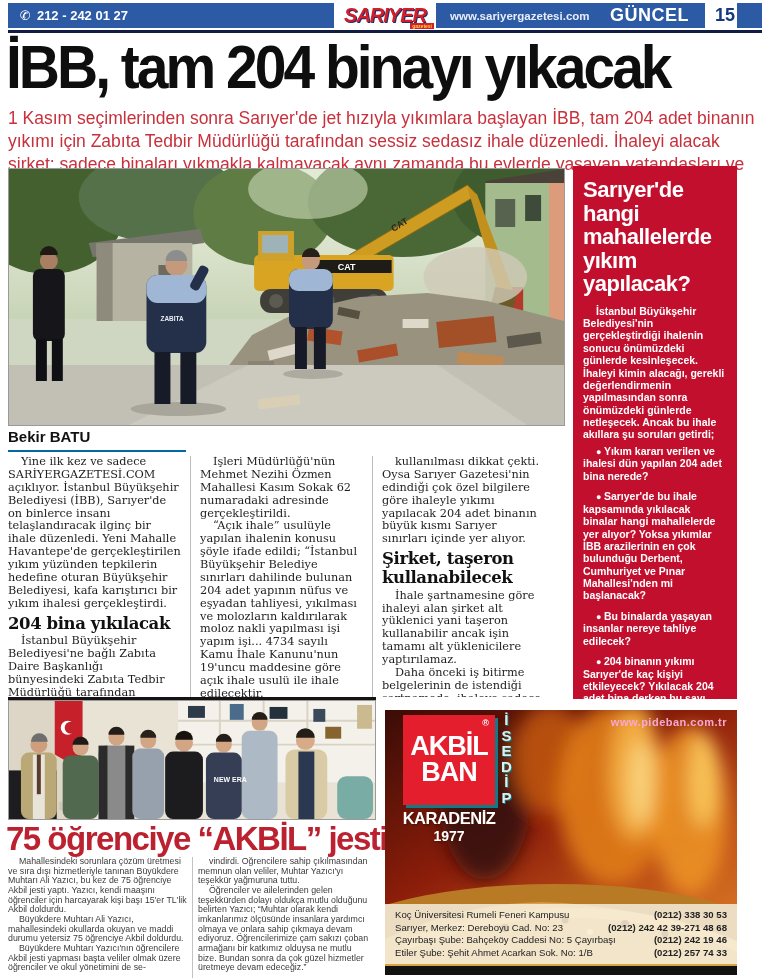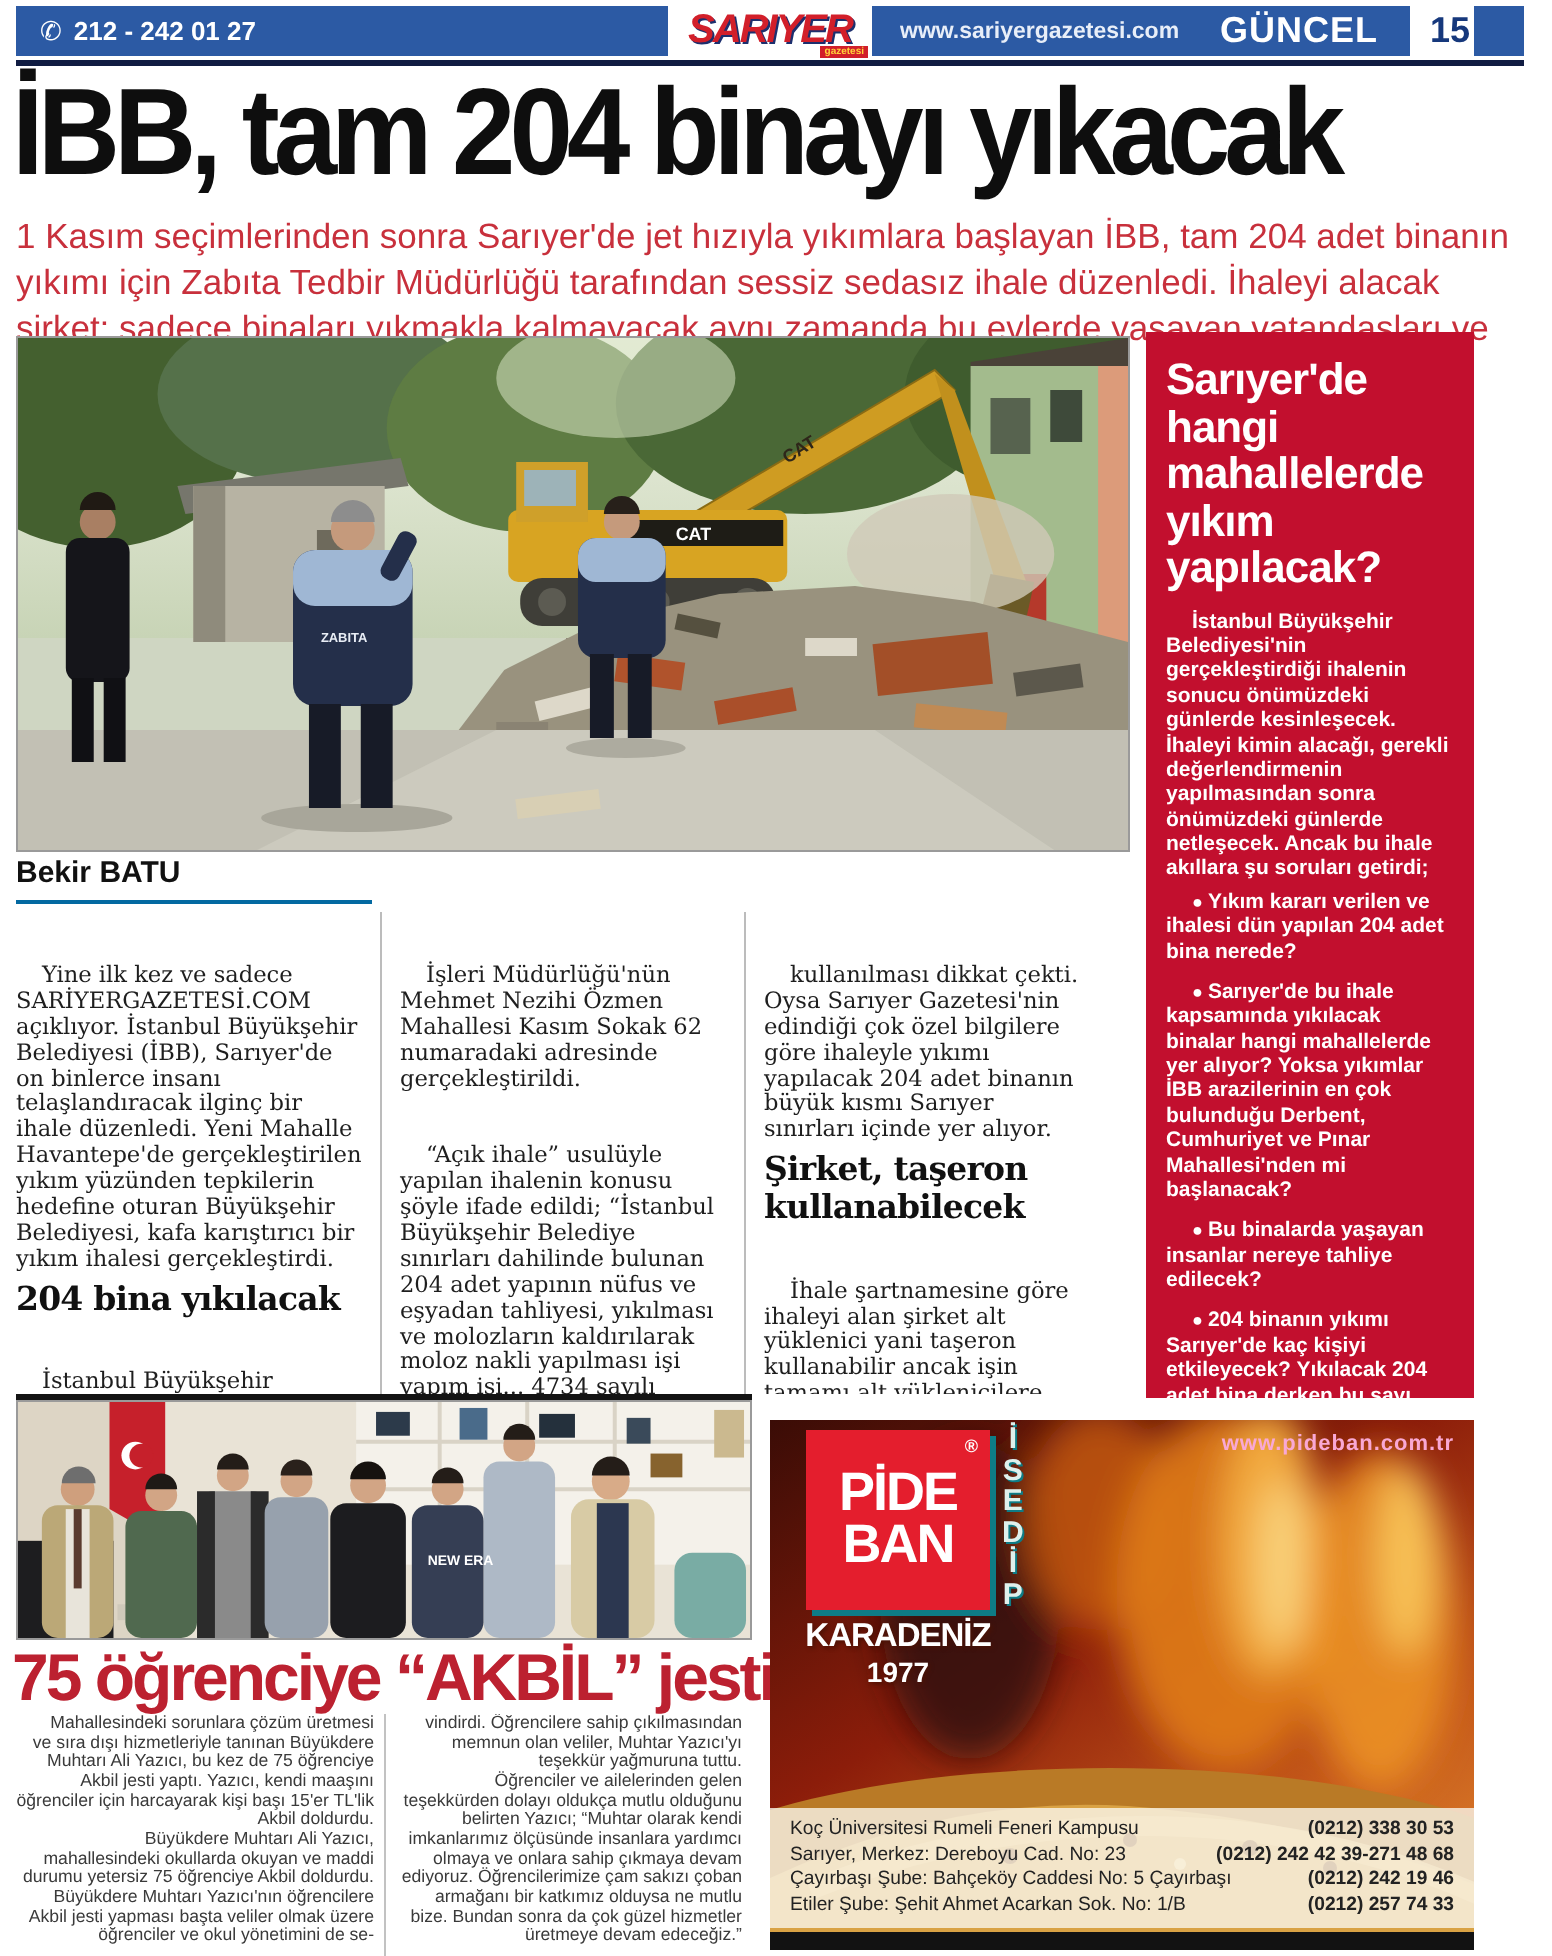"Yine ilk kez ve sadece" .main-col .blk-p { margin-top: 26px -> none }
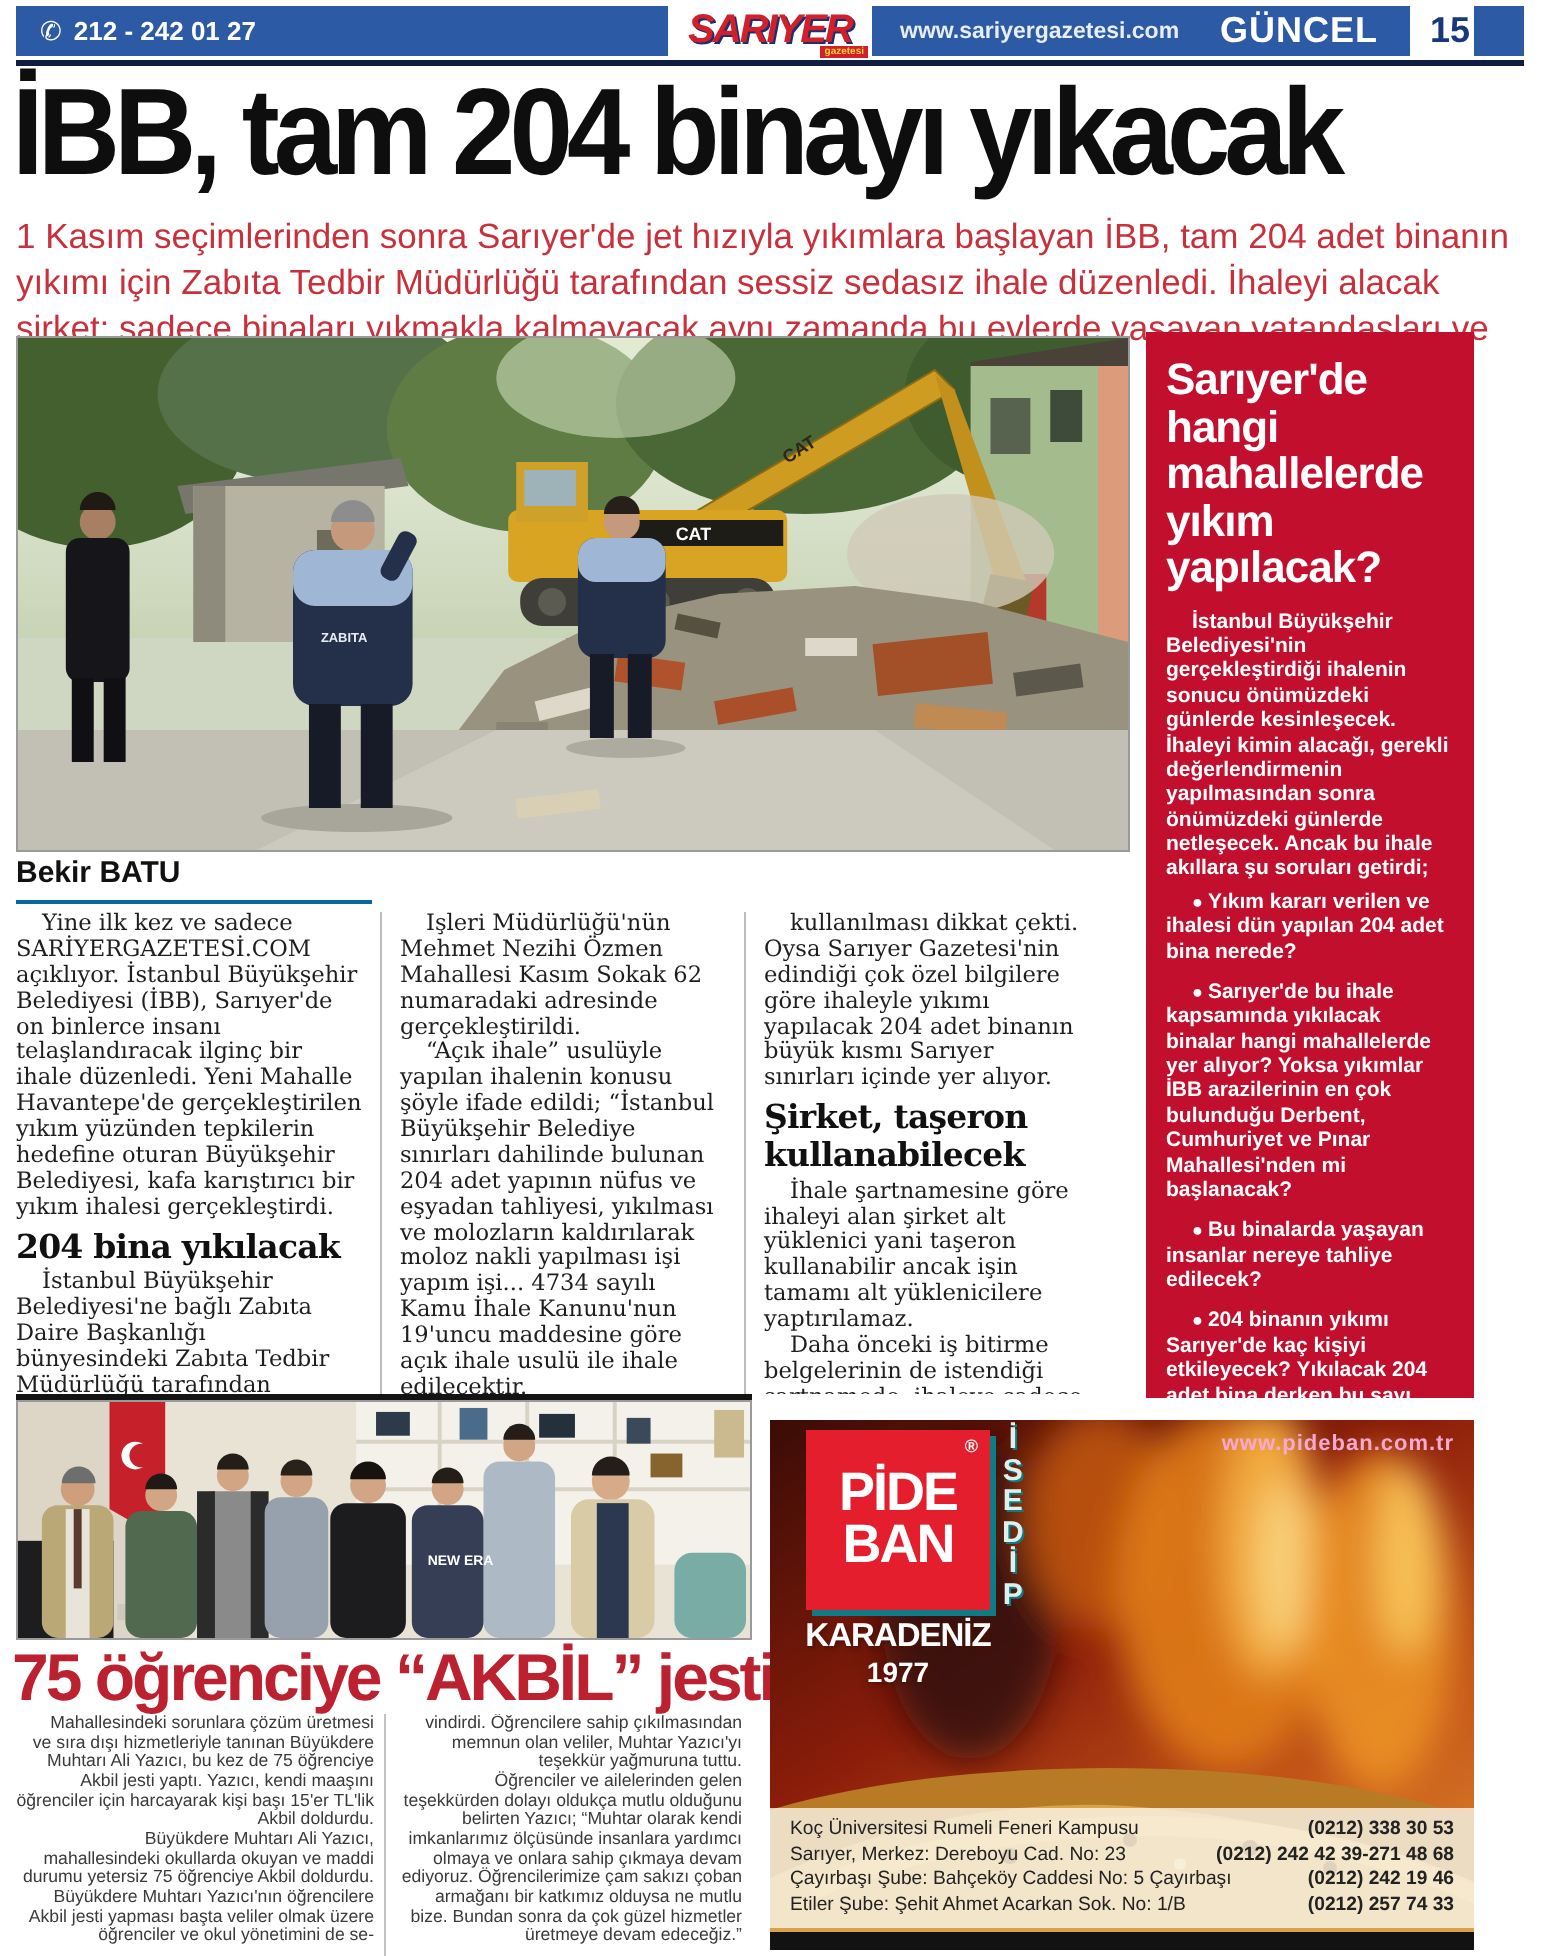"PİDE" div.ad-logo-line { text: PİDE -> AKBİL }
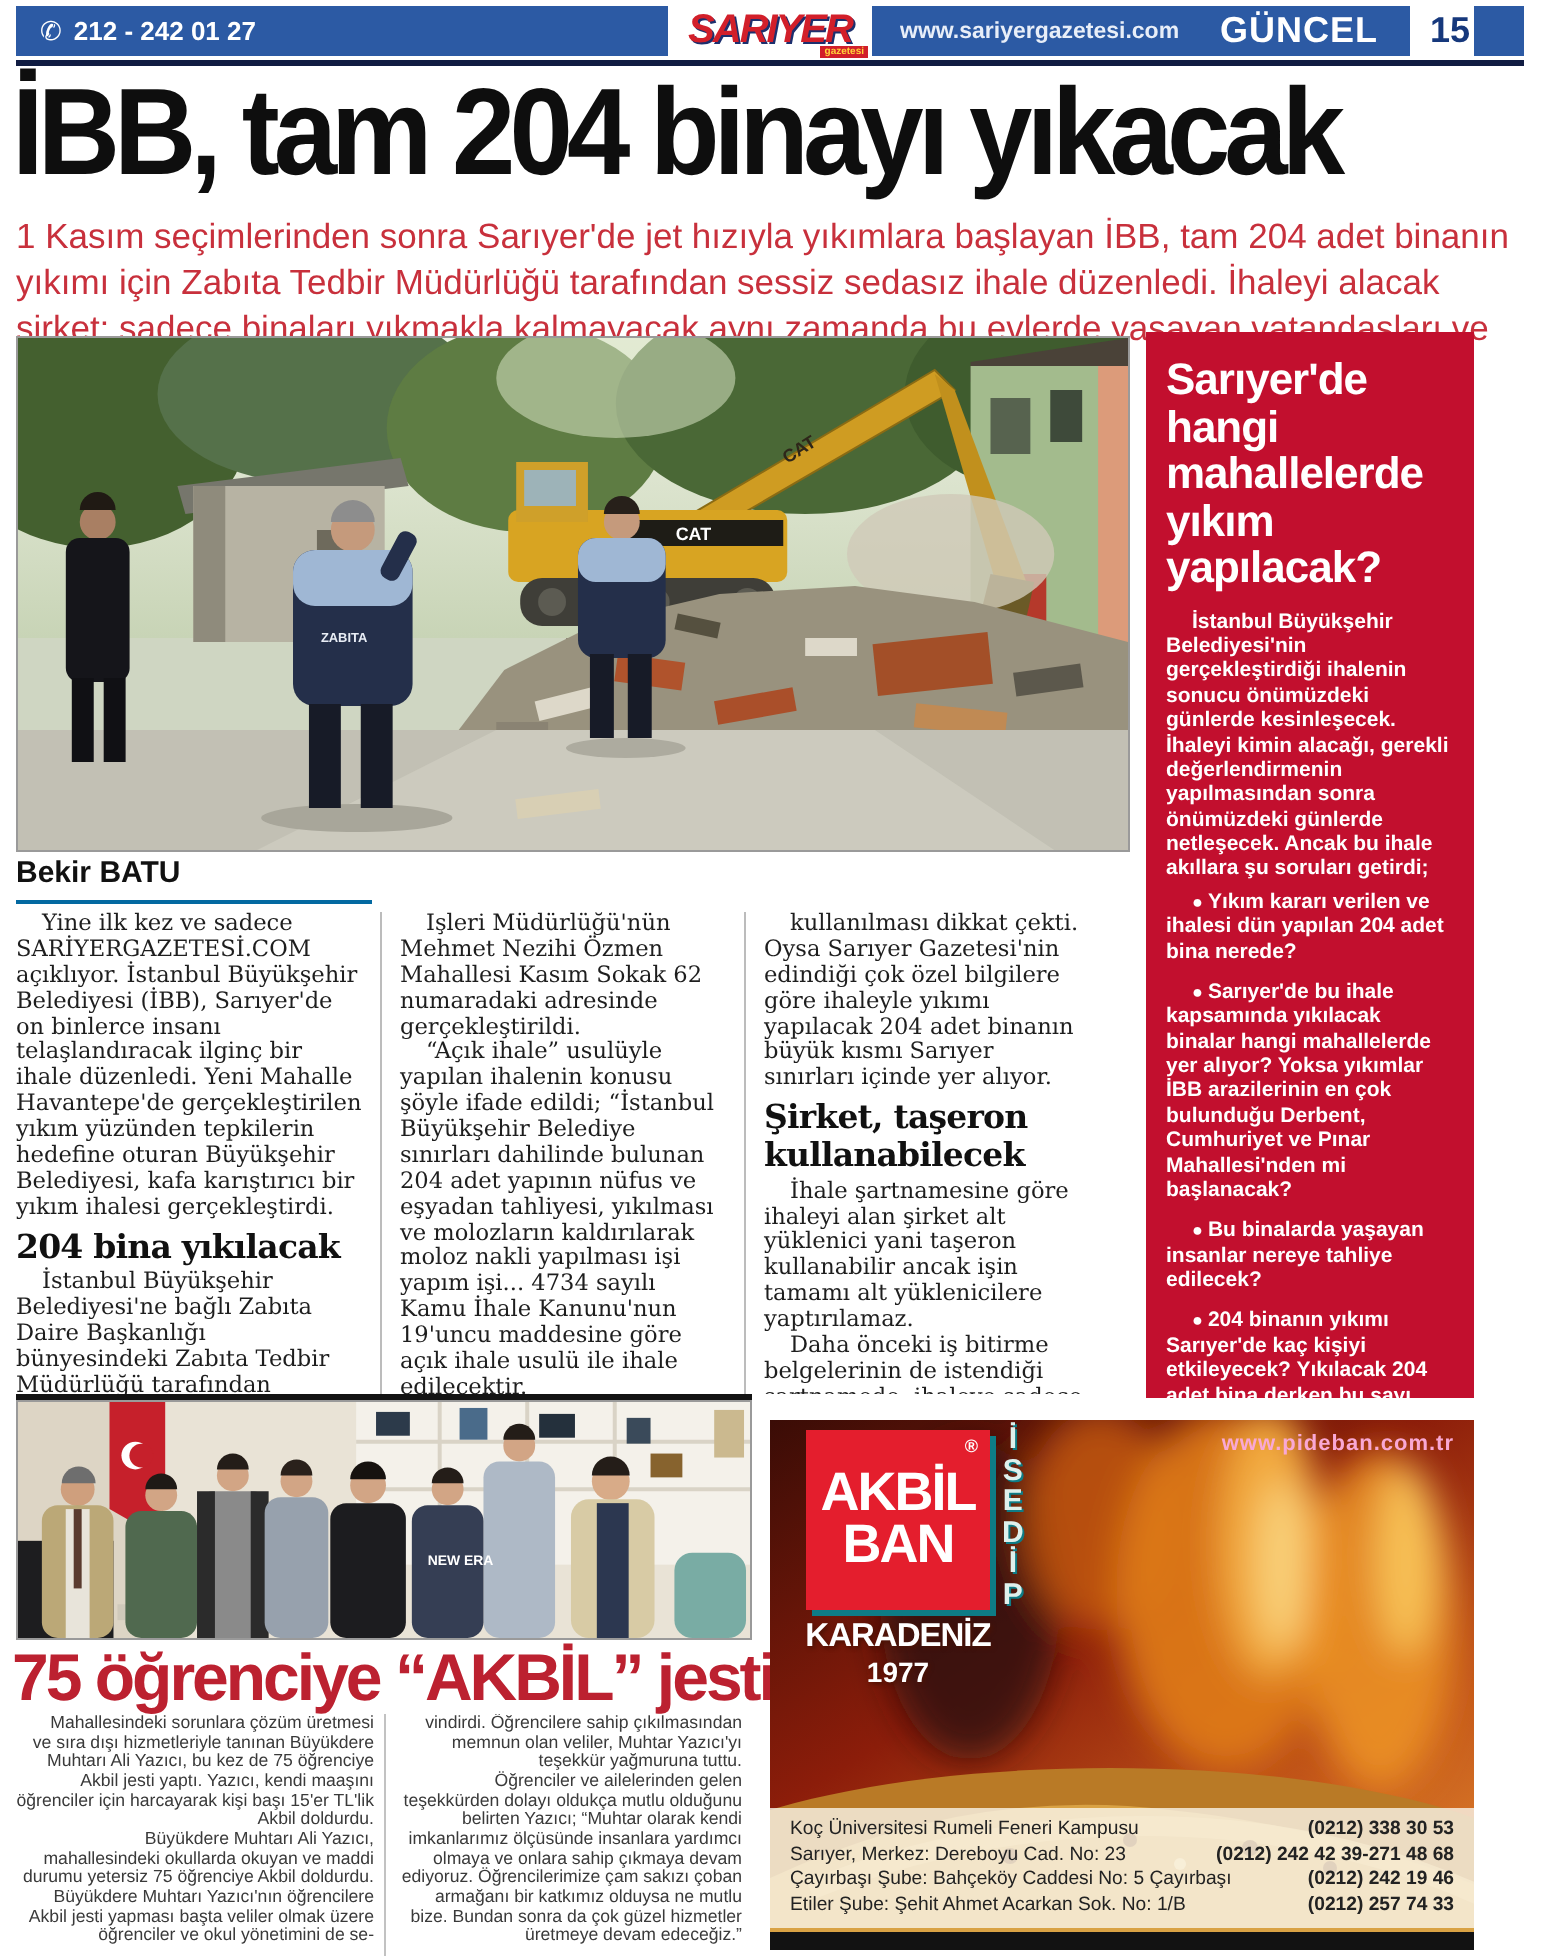"Mahallesindeki sorunlara çözüm üretmesi" .bottom-col { text-align: right -> none }
